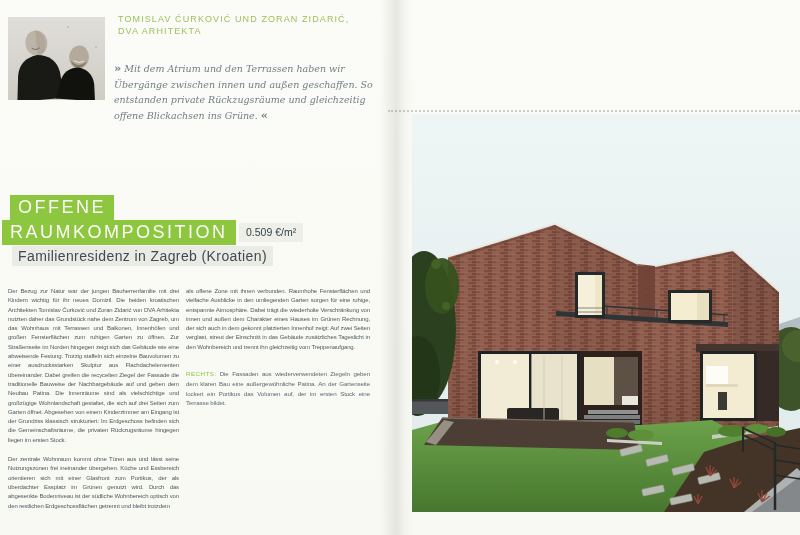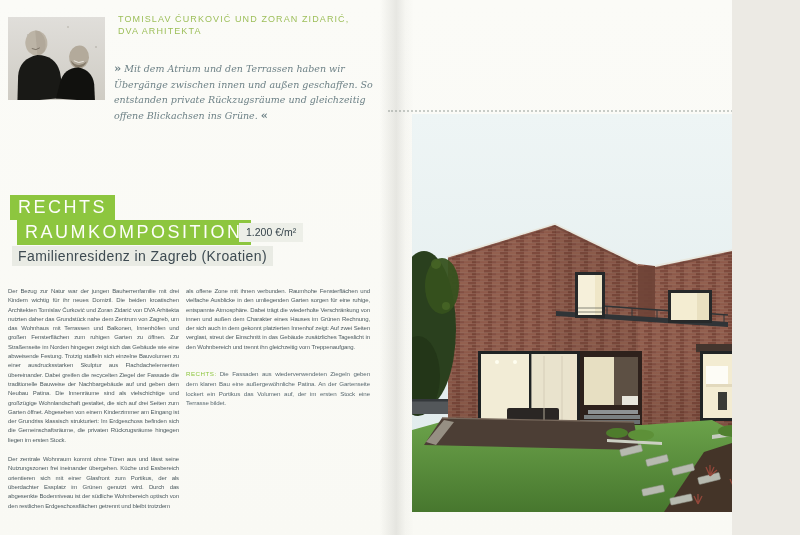"TOMISLAV ĆURKOVIĆ UND ZORAN ZIDARIĆ," .spread { width: 732px -> 800px }
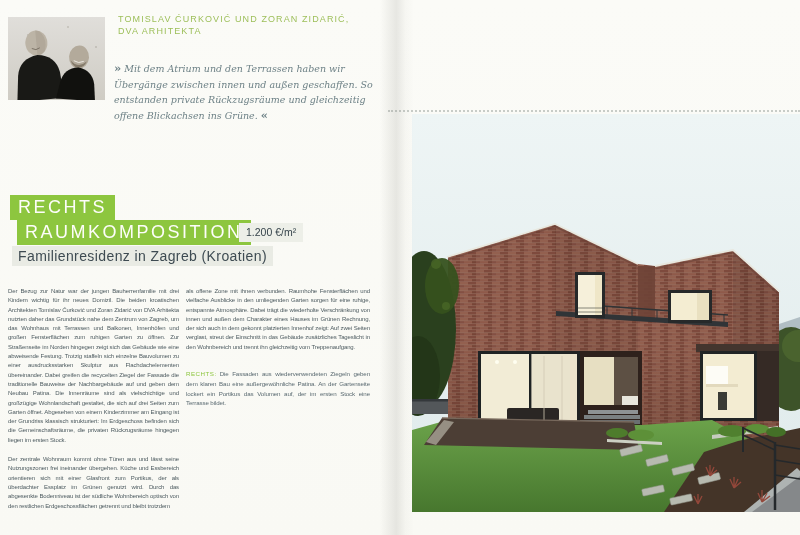"RECHTS" div.title-bar { text: RECHTS -> OFFENE }
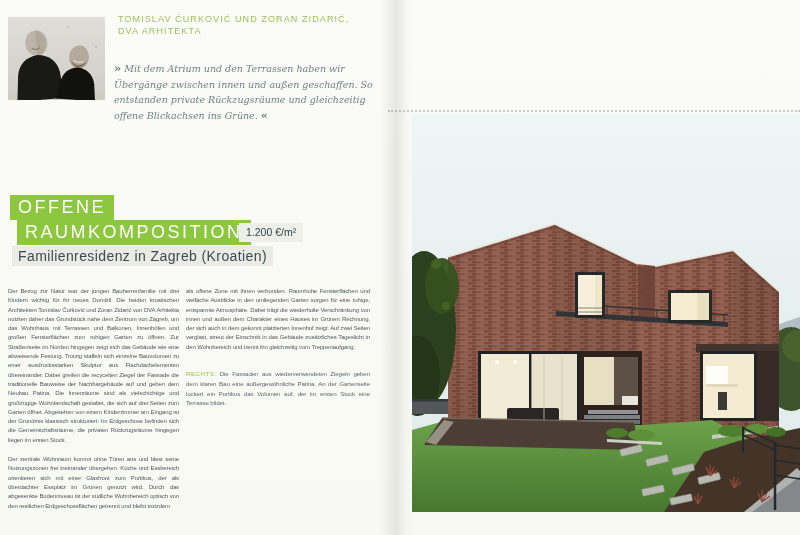"RAUMKOMPOSITION" .title-bar.l2 { left: 17px -> 2px }
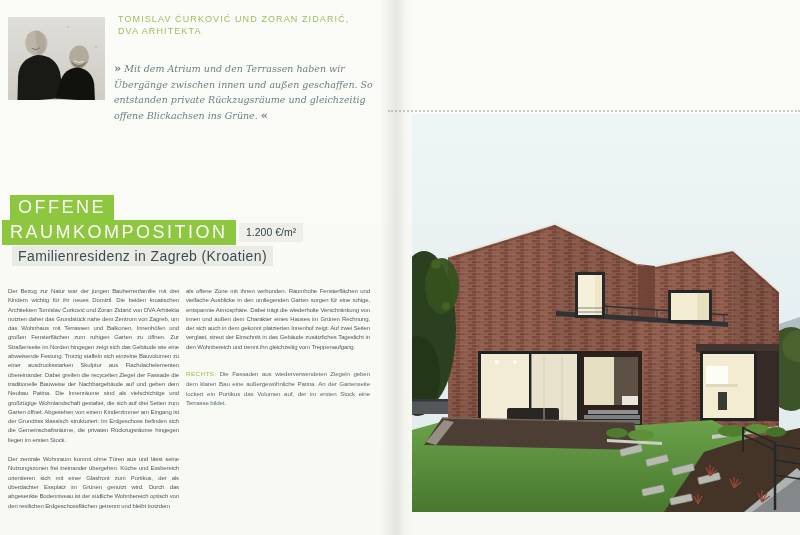"1.200 €/m²" div.price { text: 1.200 -> 0.509 }
